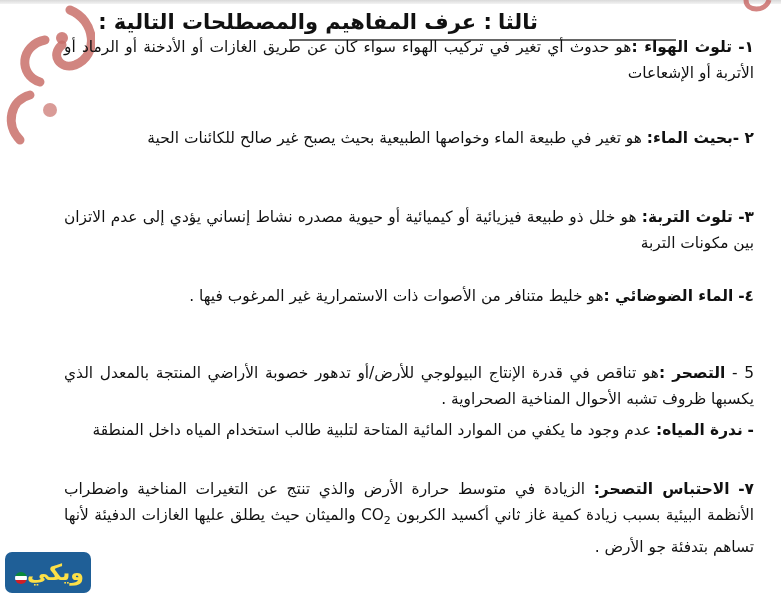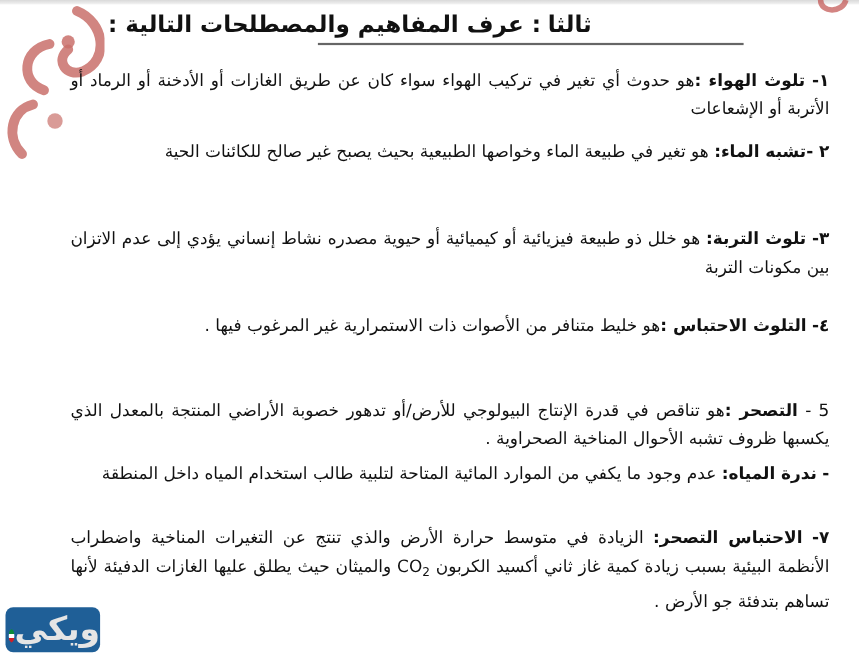"١- تلوث الهواء :هو حدوث" div.item { top: 60px -> 34px }
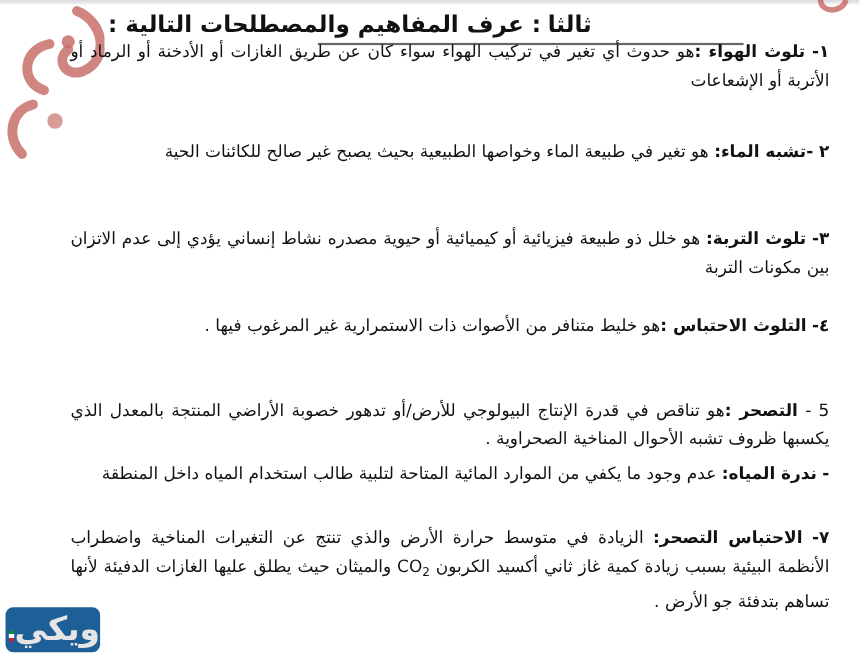"تشبه الماء:" span.term { text: تشبه -> بحيث }
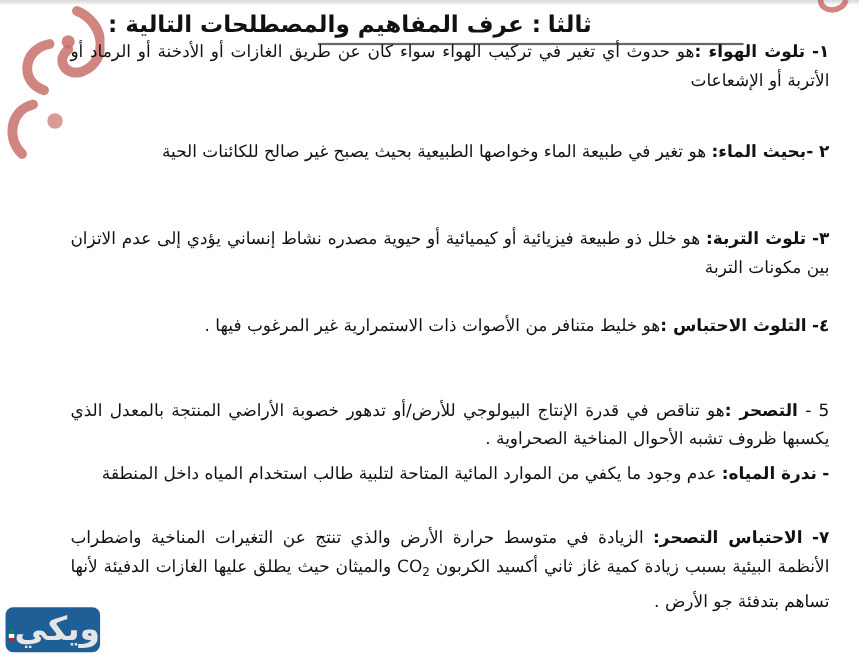"التلوث الاحتباس :" span.term { text: التلوث الاحتباس -> الماء الضوضائي }
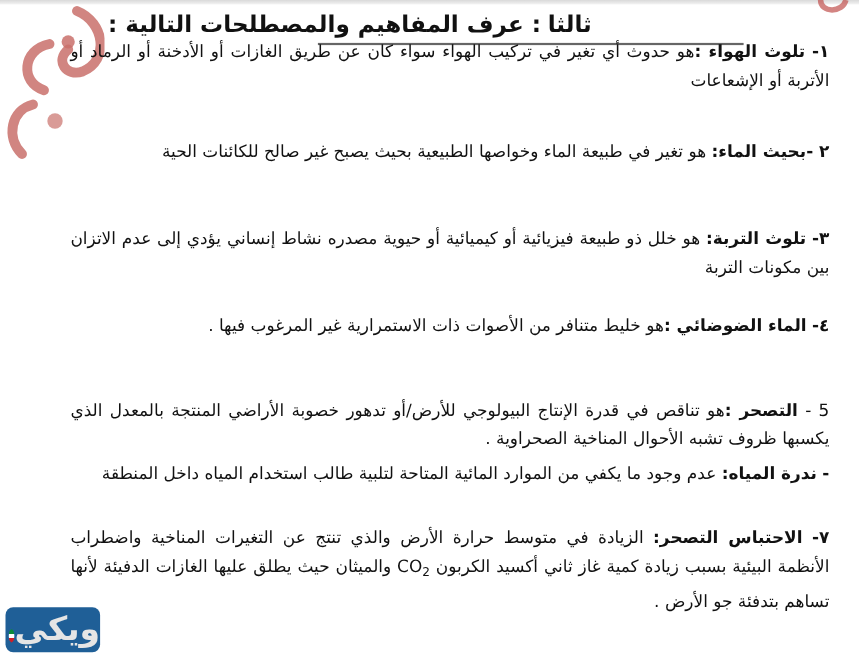"ويكي" .logo-text { color: #e5e5e5 -> #fde047; font-size: 30px -> 22px }
